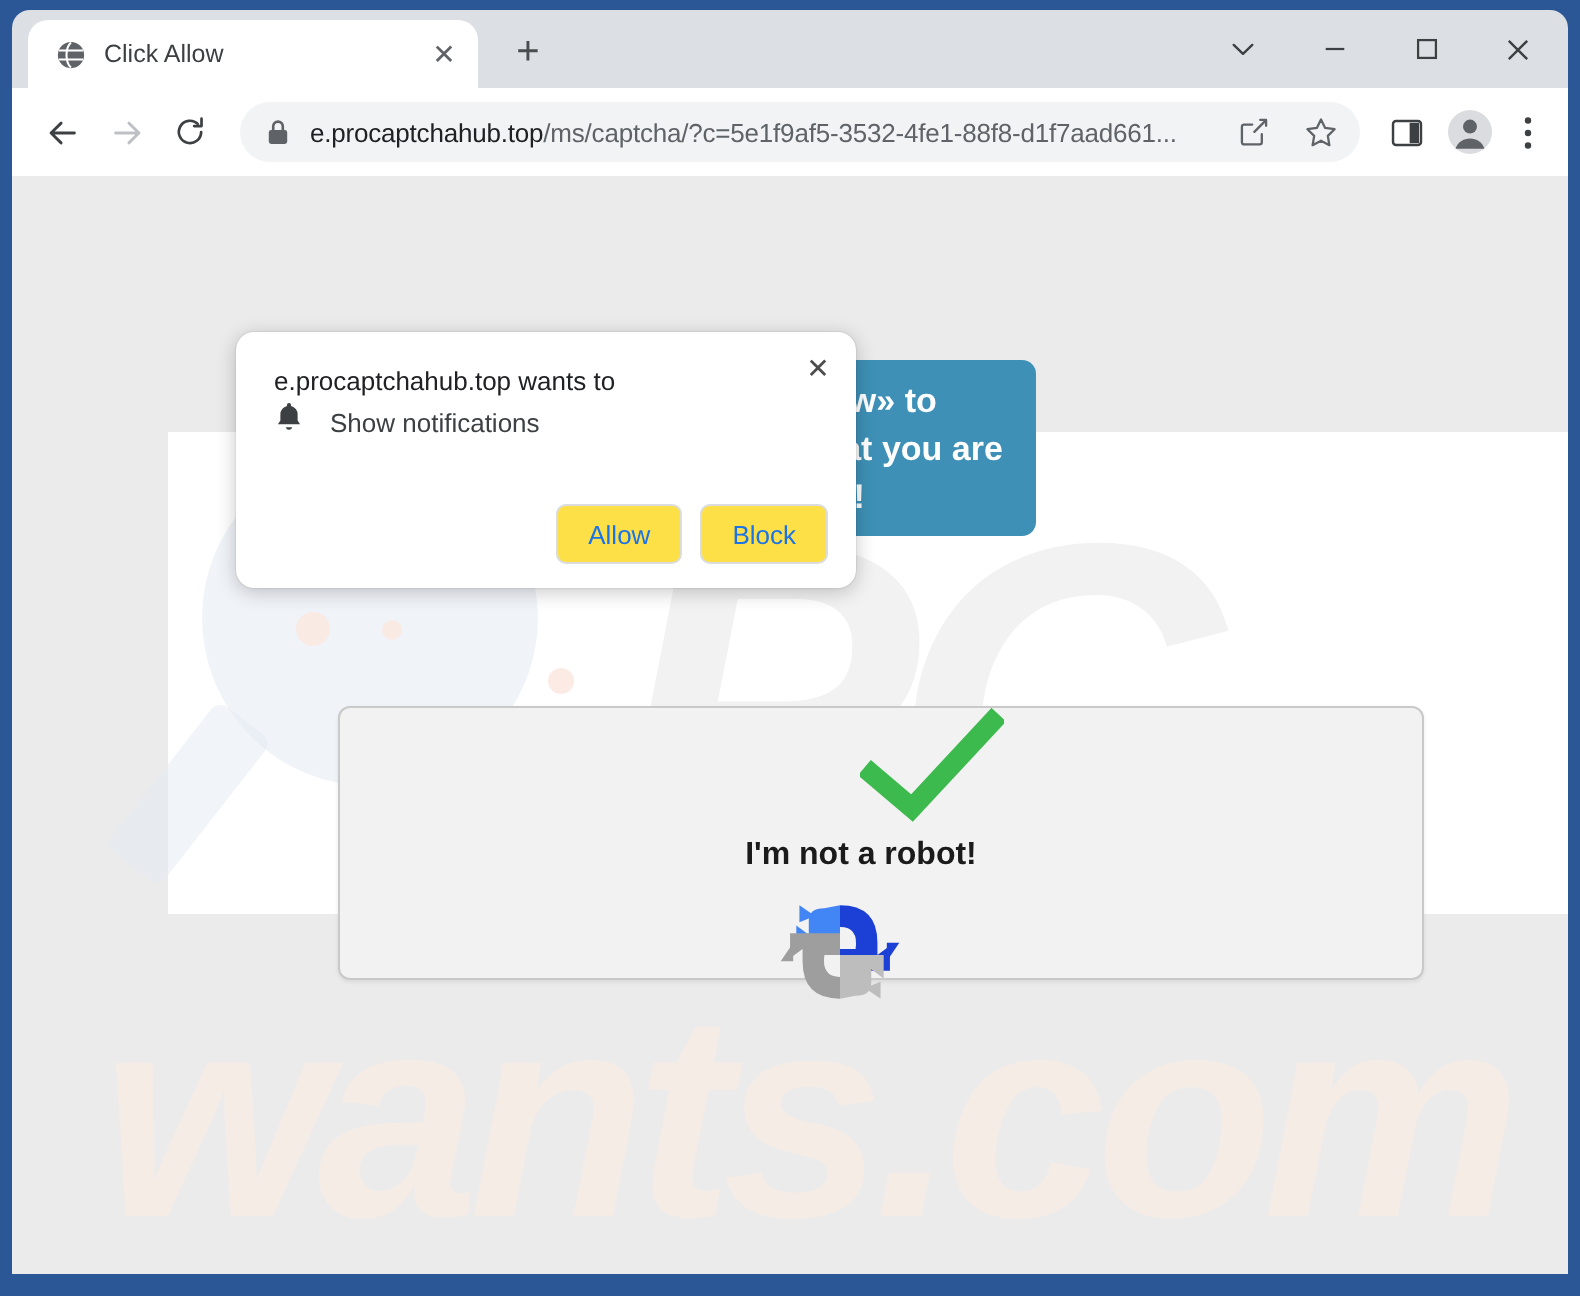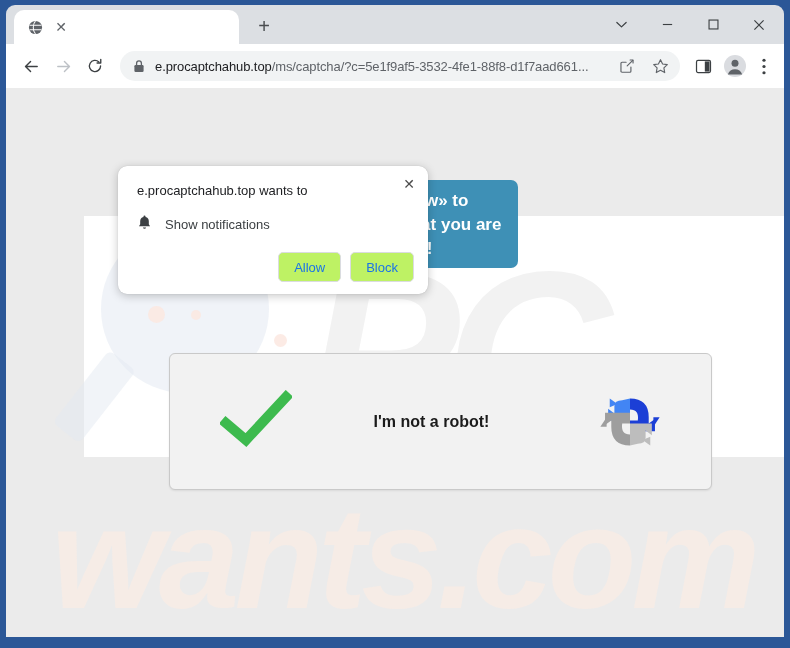"Click Allow" span.tab-title { html: none -> <span>Click Allow</span> }
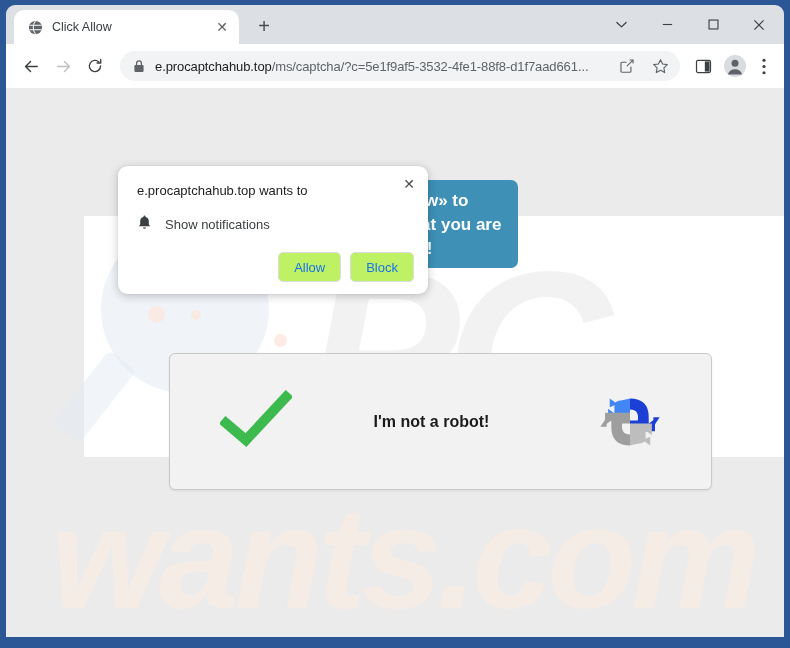"Show notifications" .perm-row { margin-top: 16px -> 2px }
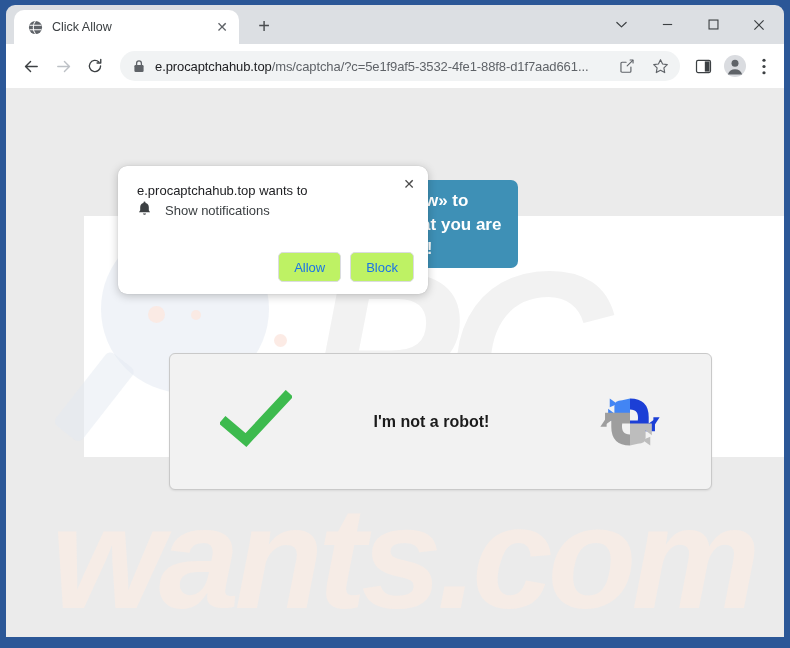"Allow" .perm-btn { background: #bef264 -> #fde047 }
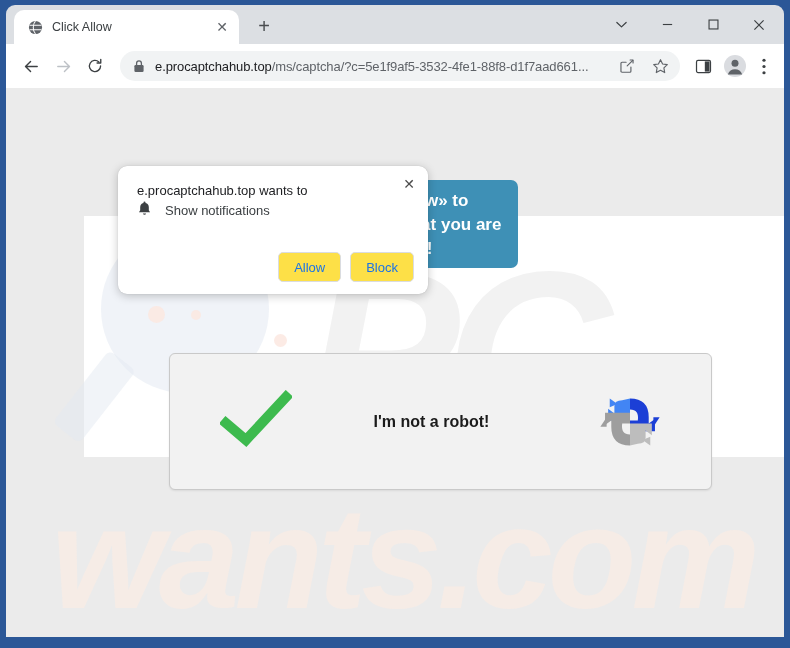"I'm not a robot!" .captcha { flex-direction: none -> column }
